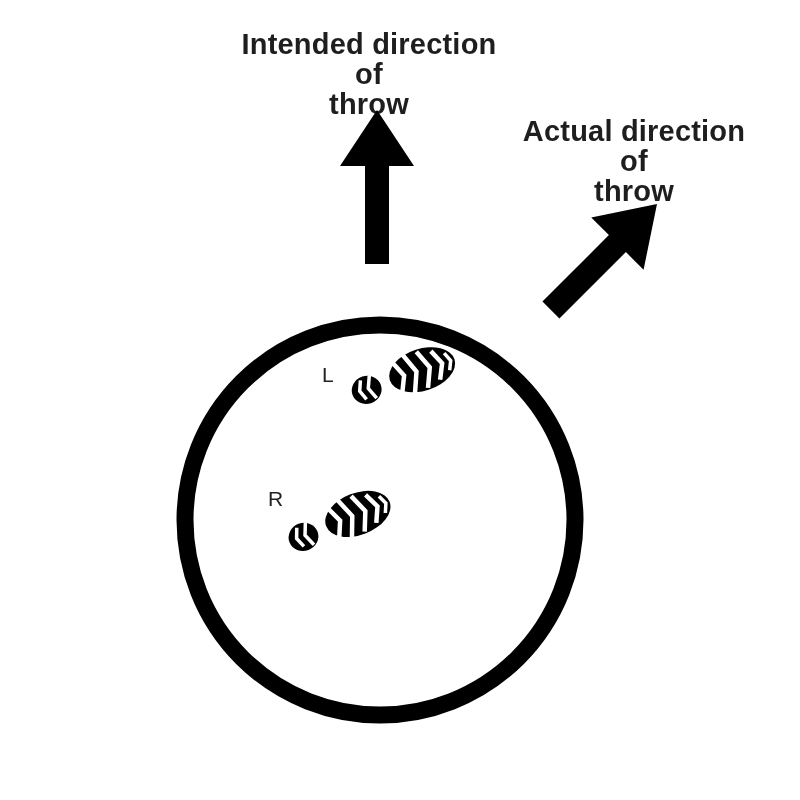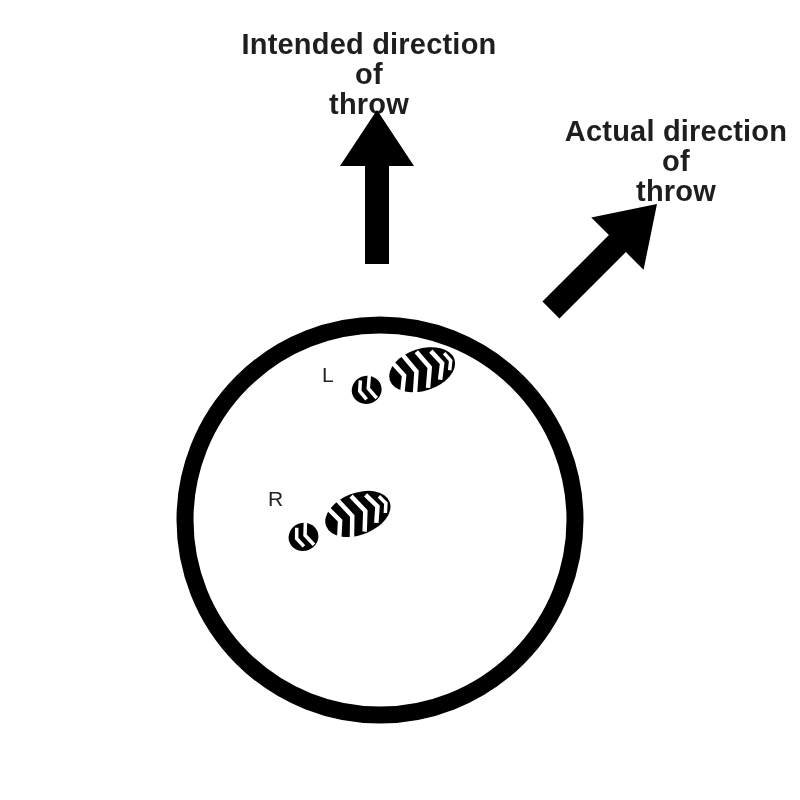"Actual direction of" .caption-actual { left: 558px -> 516px }
